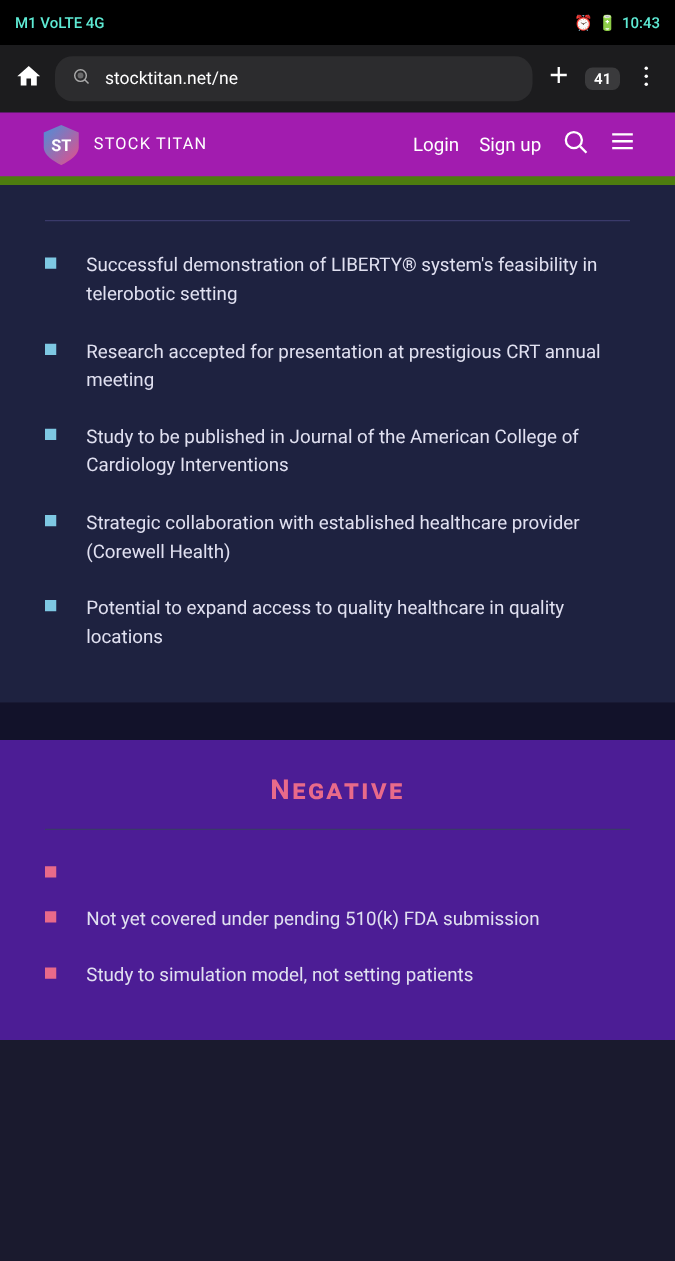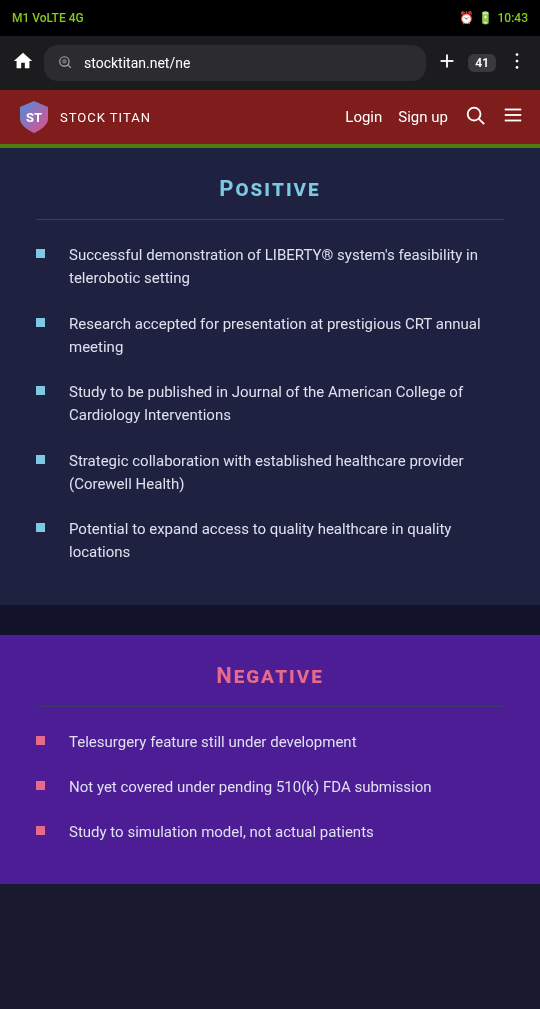"M1 VoLTE 4G" .status-bar { color: #84cc16 -> #5eead4 }
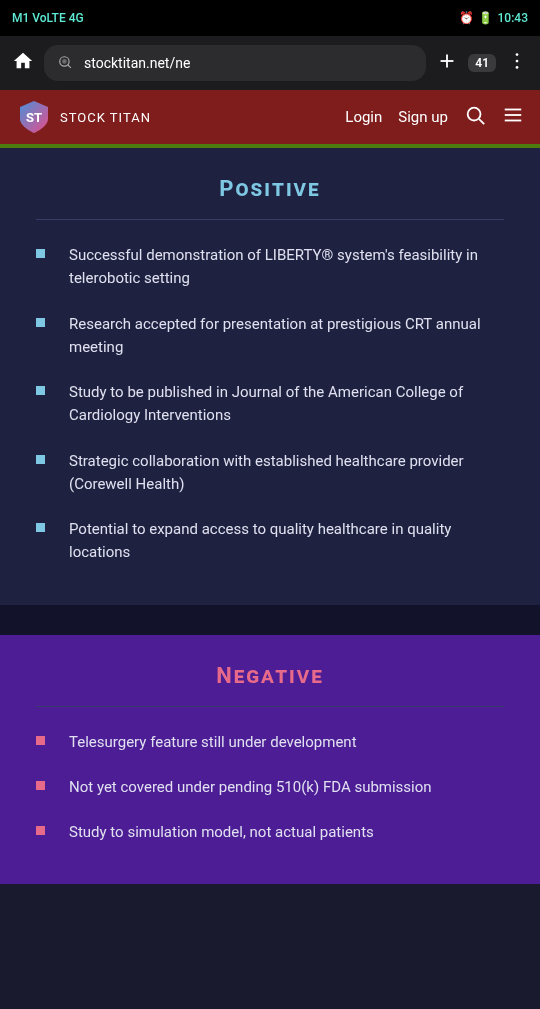"ST" .site-header { background: #7f1d1d -> #a21caf; border-bottom: 4px solid #4d7c0f -> 7px solid #4d7c0f; padding: 0 16px -> 0 31px }
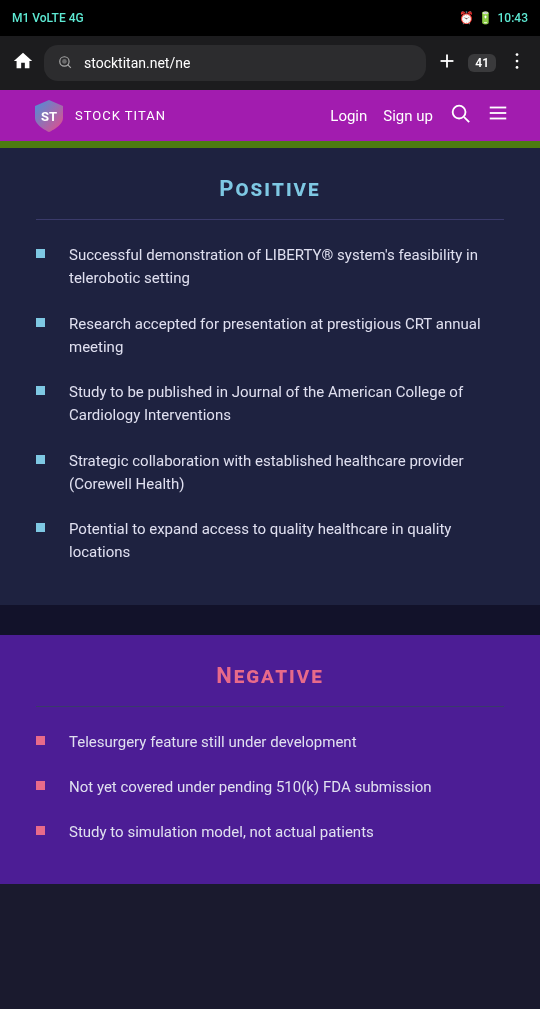"Positive" div.section-title-positive { html: <div>Positive</div> -> none }
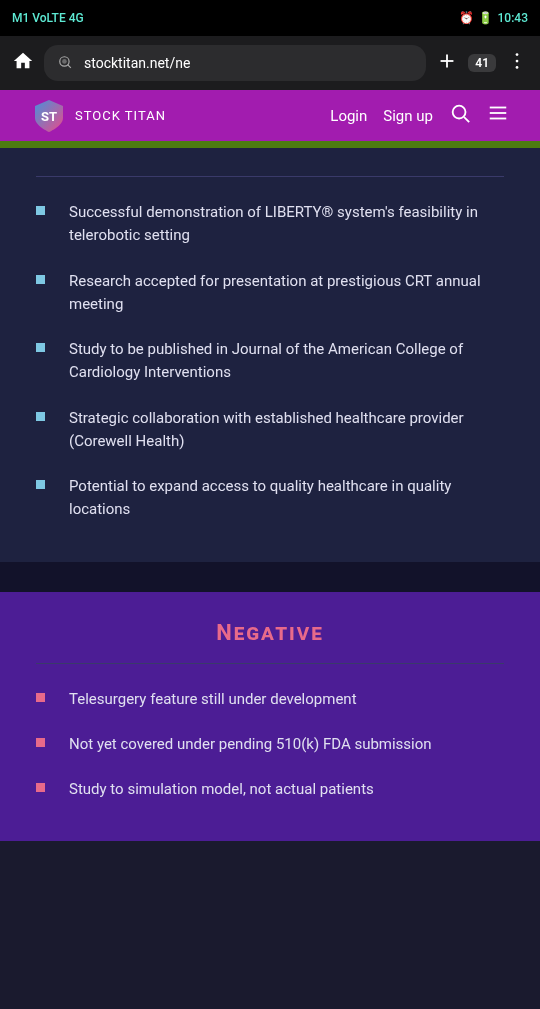"Telesurgery feature still under" span { html: <span>Telesurgery feature still under development</span> -> none }
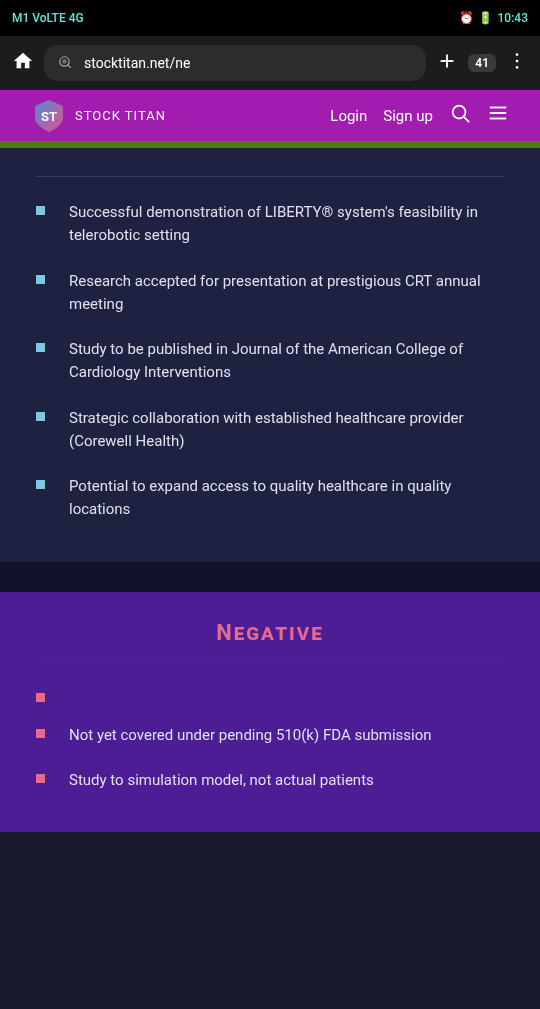"Study to simulation model, not" span { text: actual -> setting }
